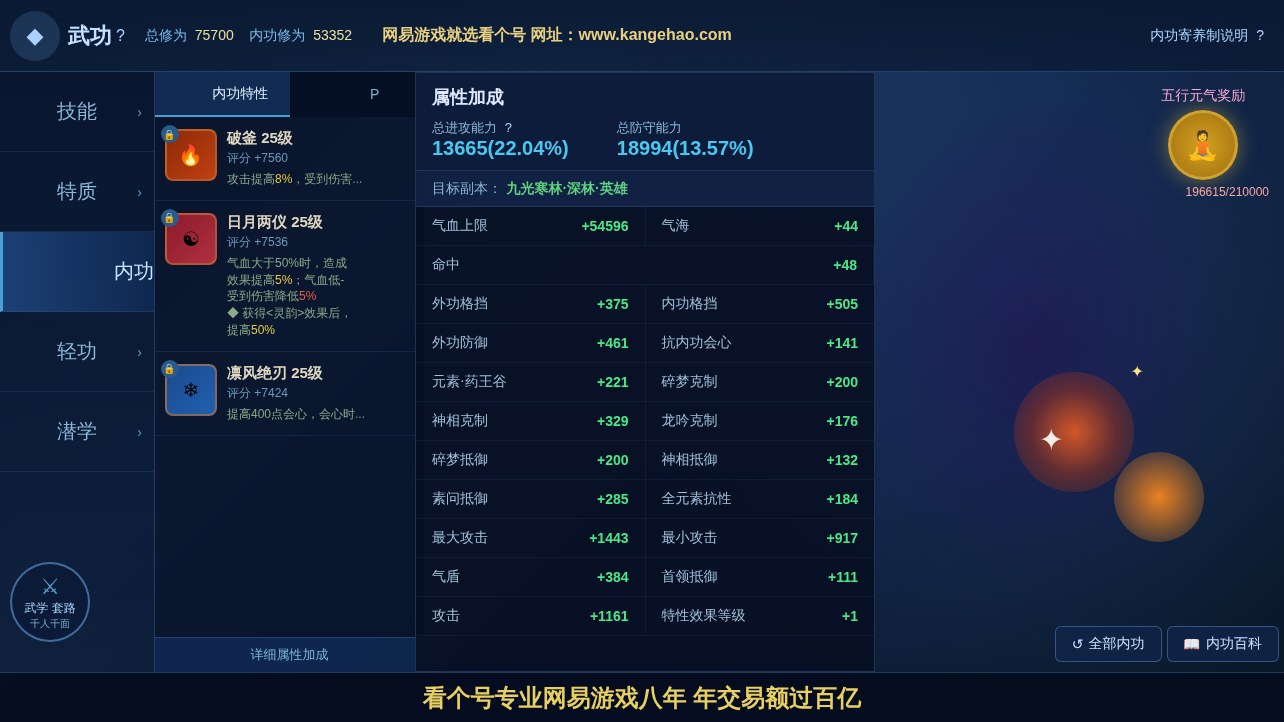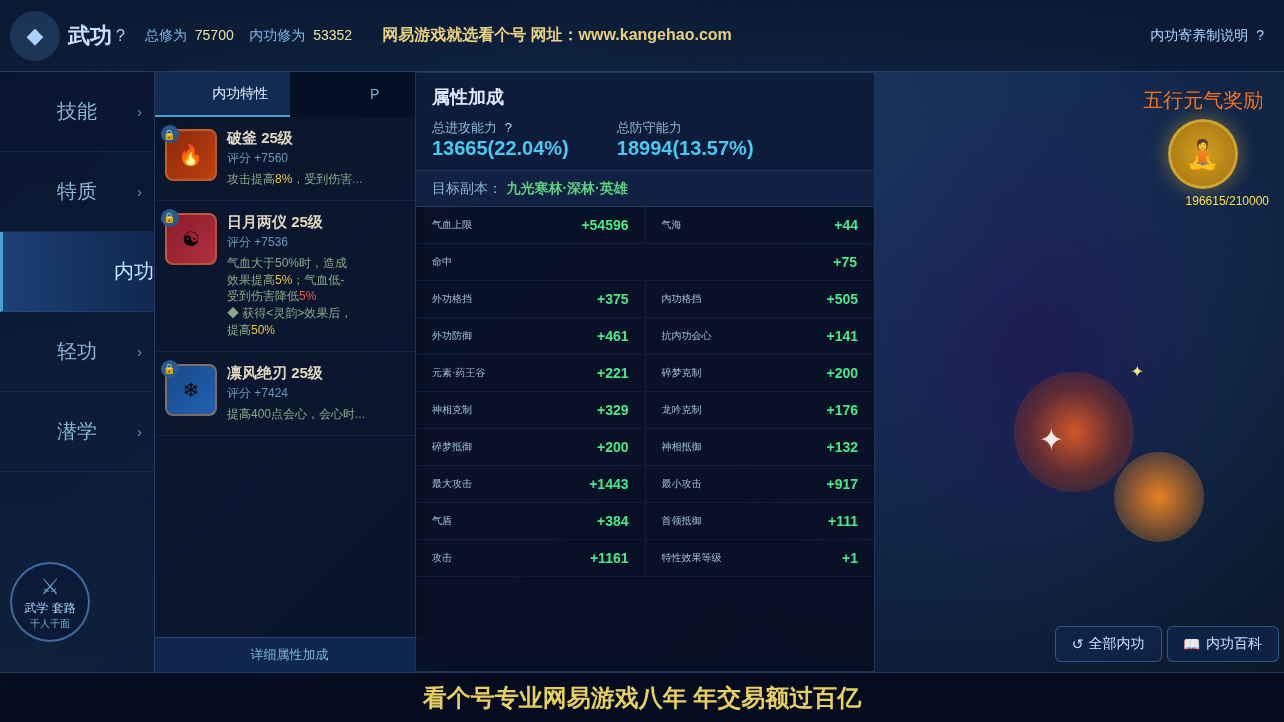"五行元气奖励" .five-element-title { color: #f97316 -> #f9a8d4; font-size: 20px -> 14px }
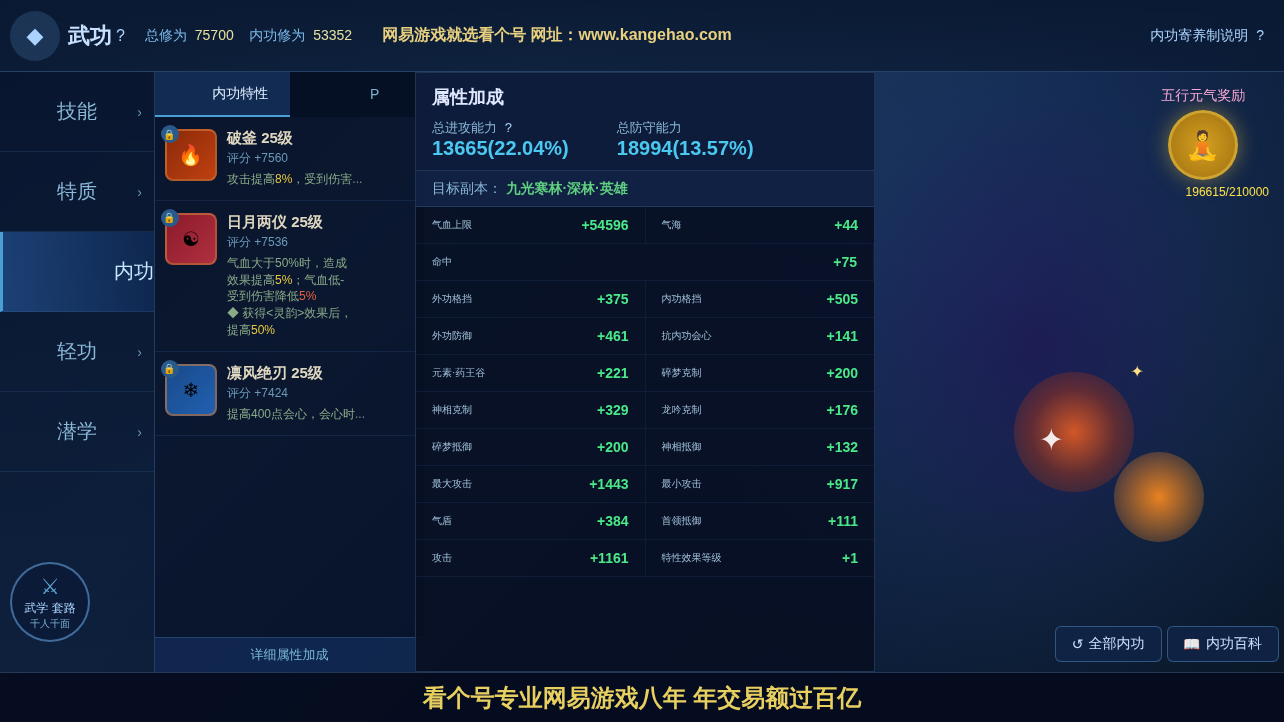"196615/210000" .five-element-progress { color: #fde047 -> #fca5a5 }
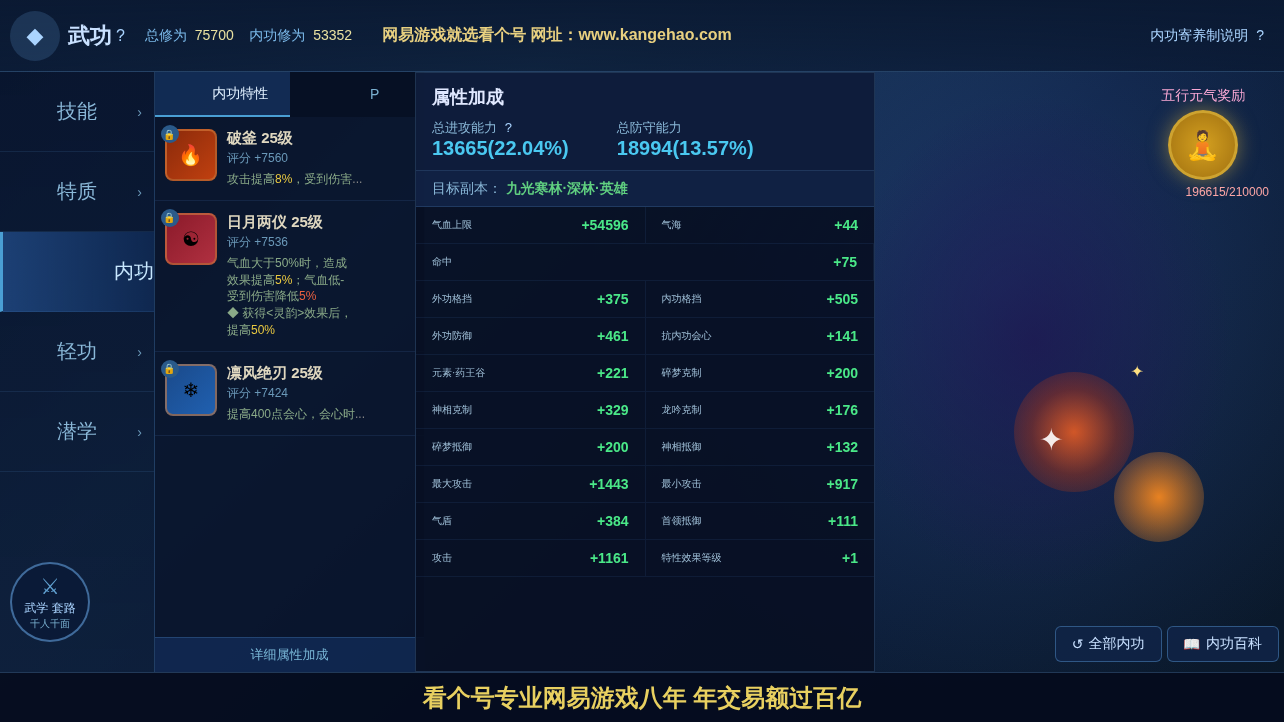"气血上限" .attr-name { font-size: 10px -> 14px }
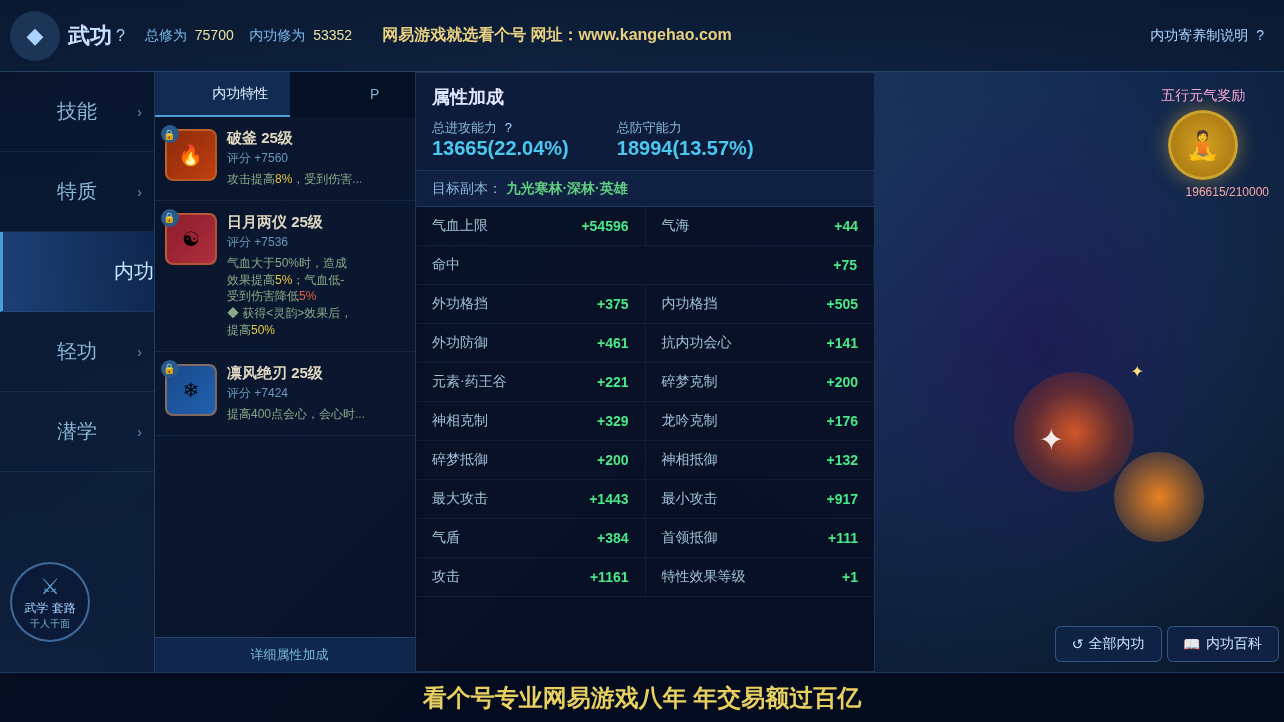"+75" span.attr-val { text: +75 -> +48 }
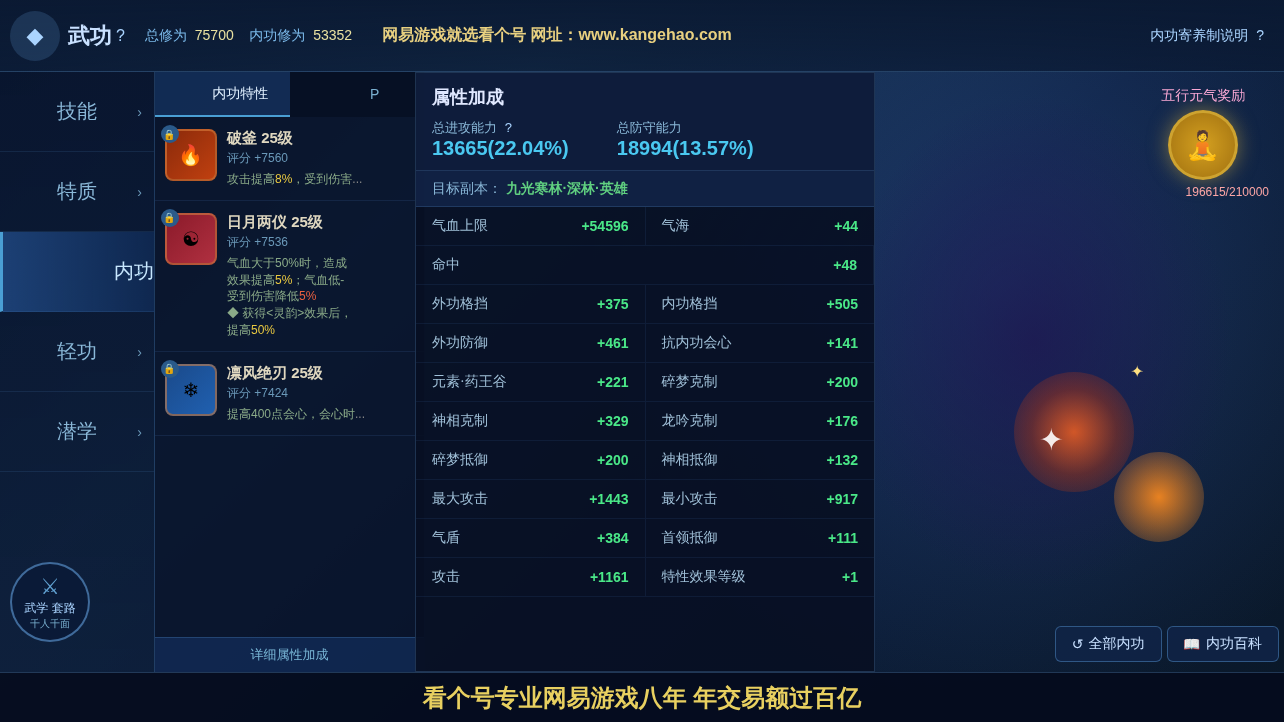"素问抵御" div.attr-row { html: none -> <div> <div> <span>素问抵御</span> <span>+285</span> </div> <div> <span>全元素抗性</span> <span>+184</span> </div> </div> }
